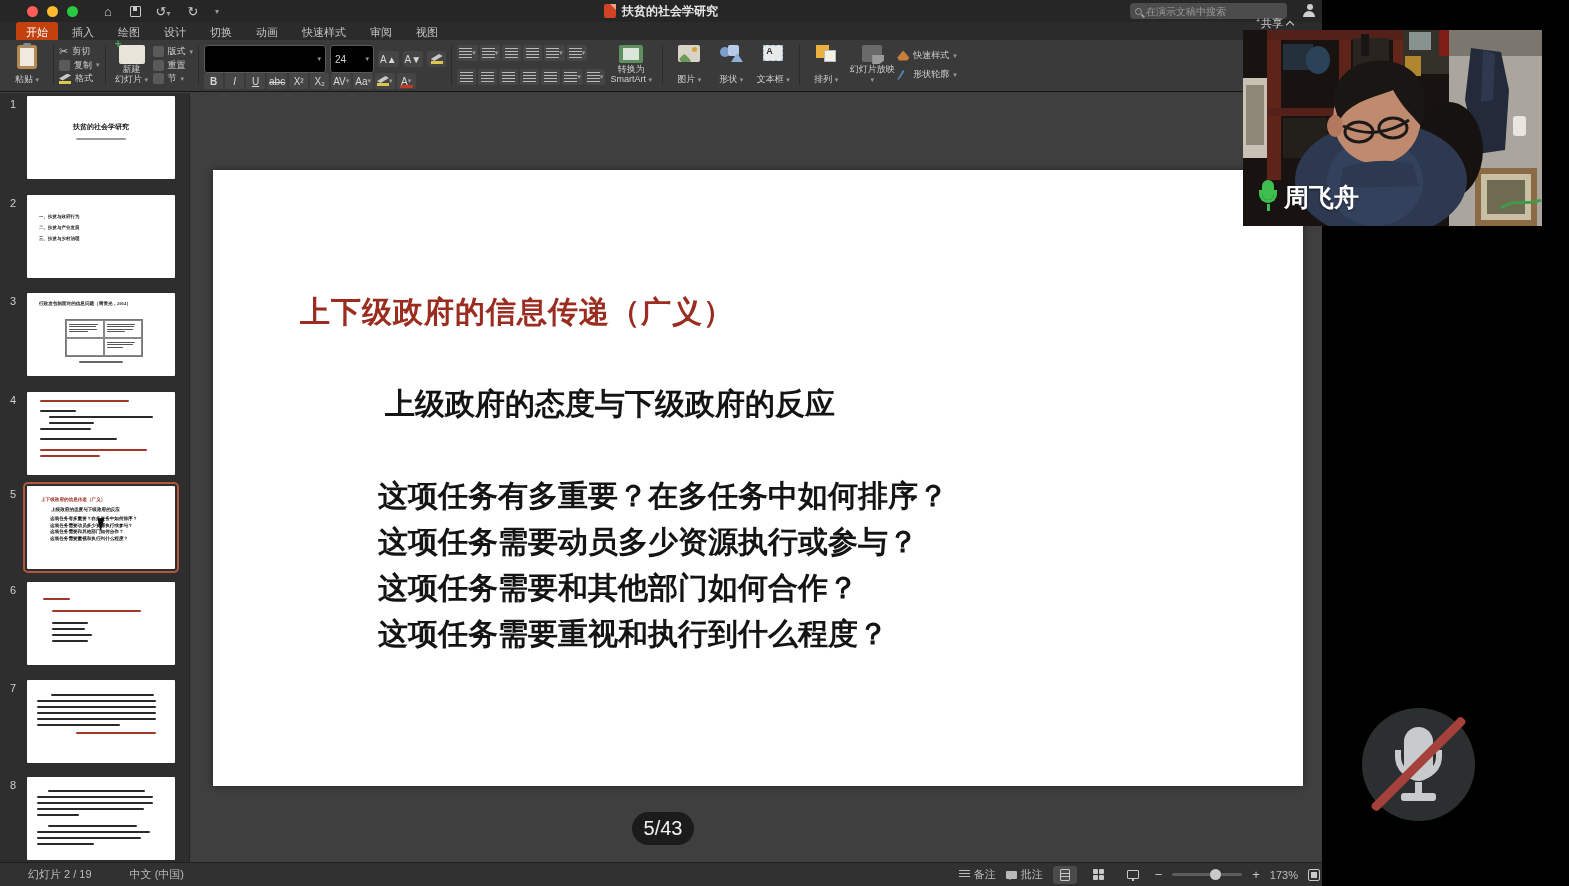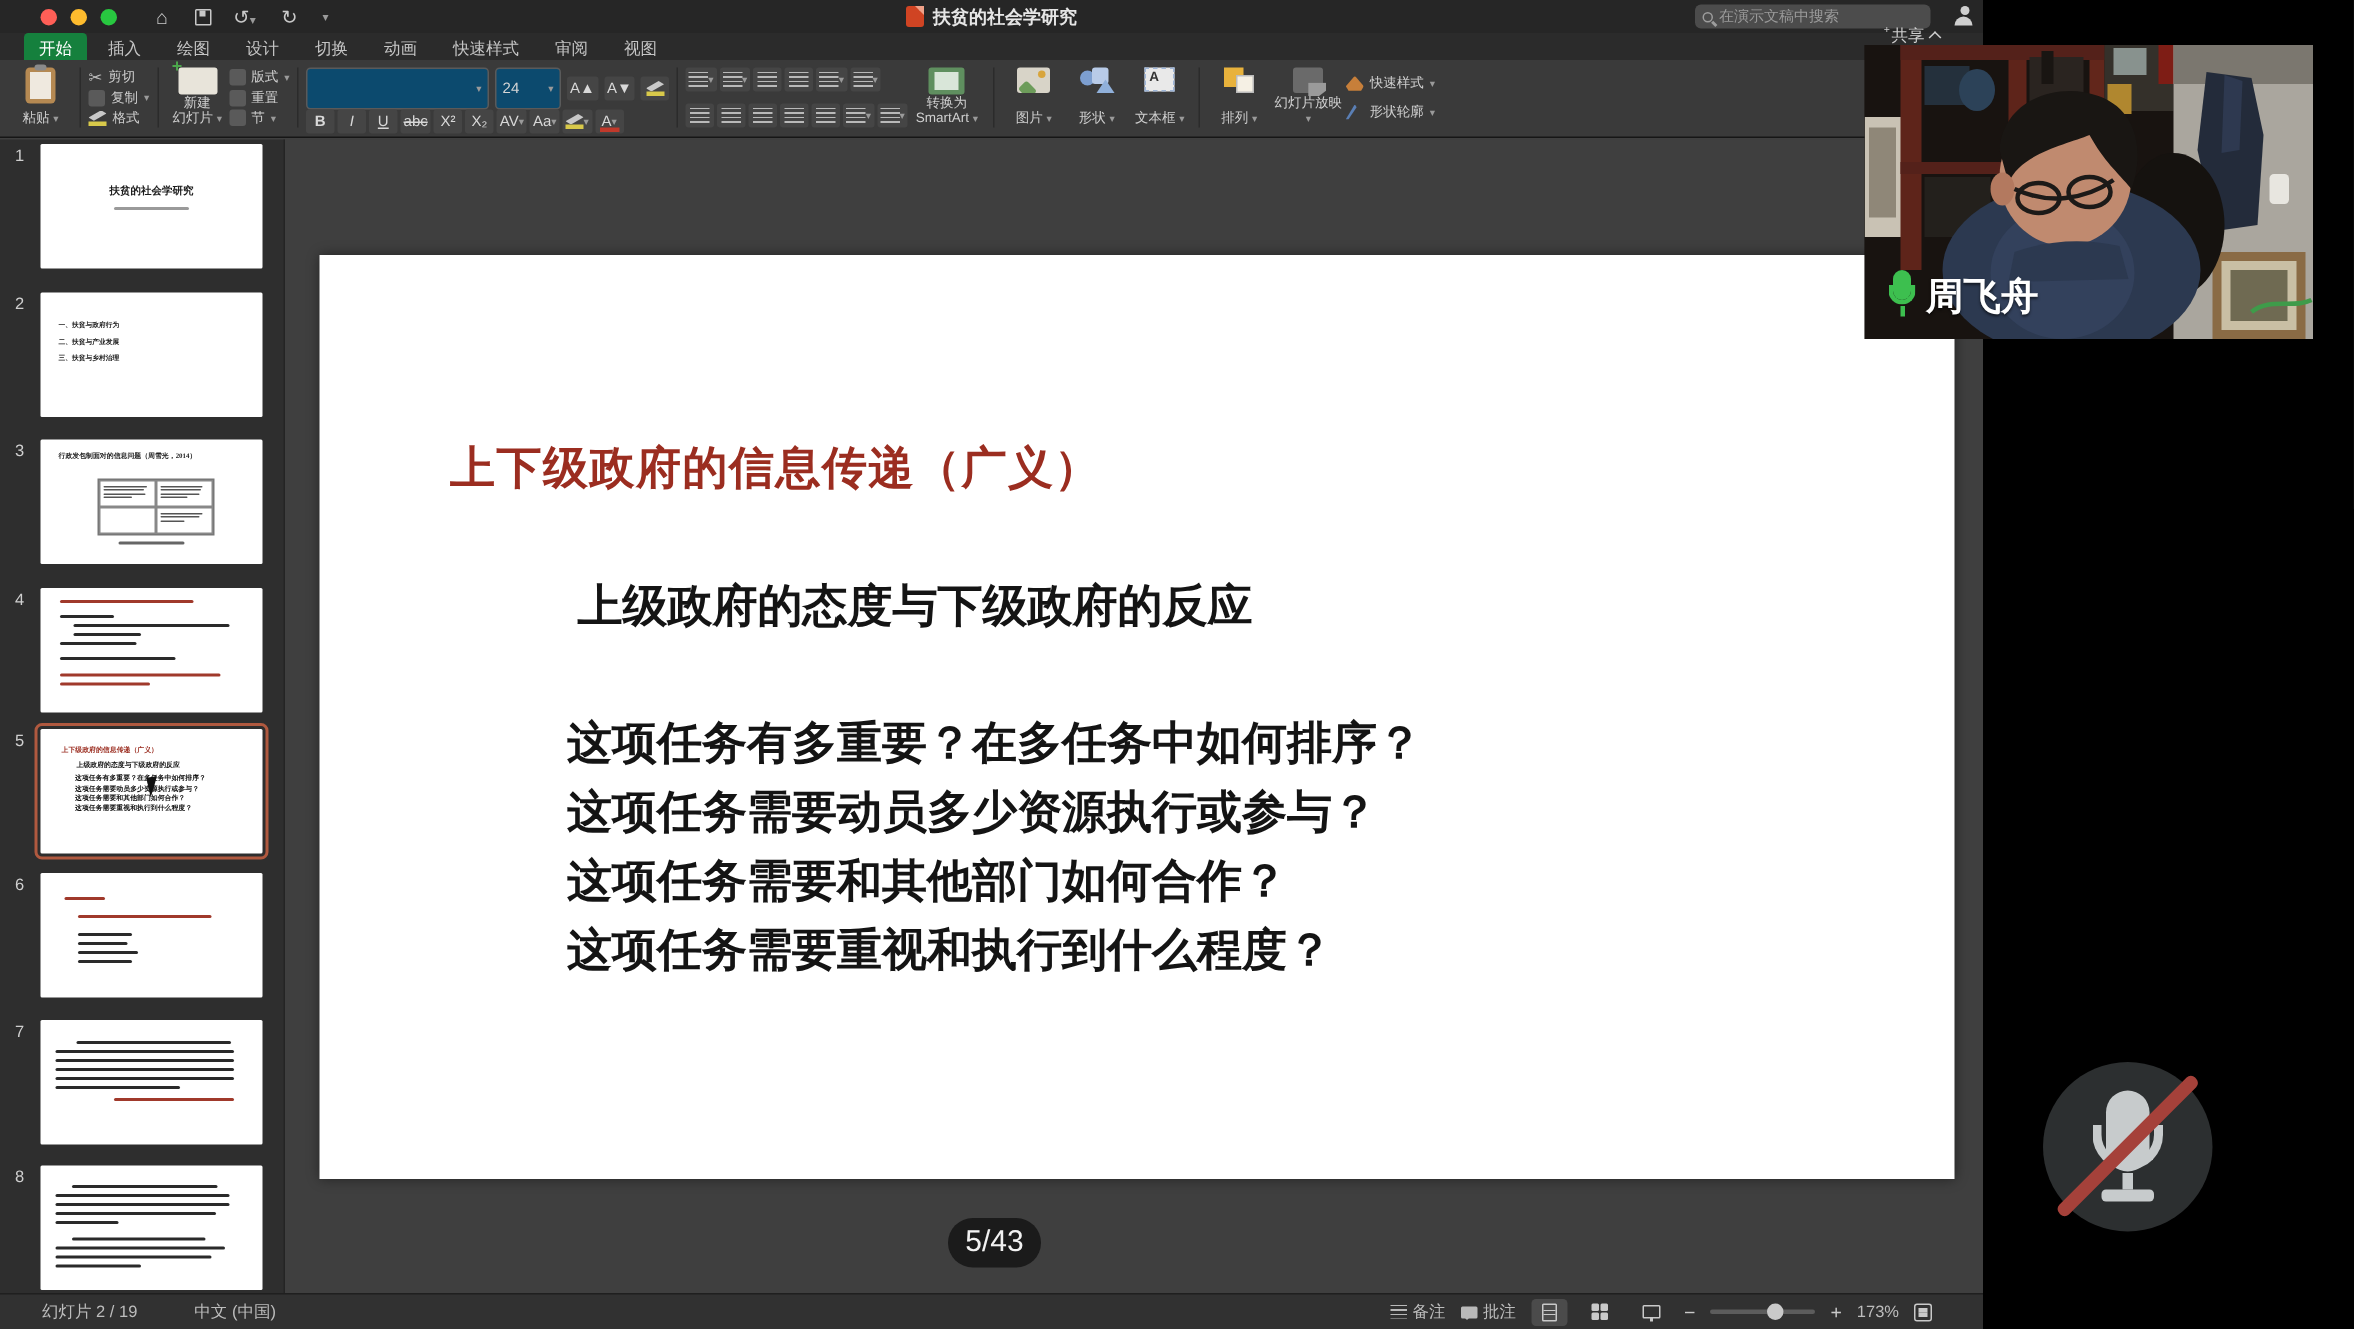"开始" .tab.active { background: #15803d -> #c2410c }
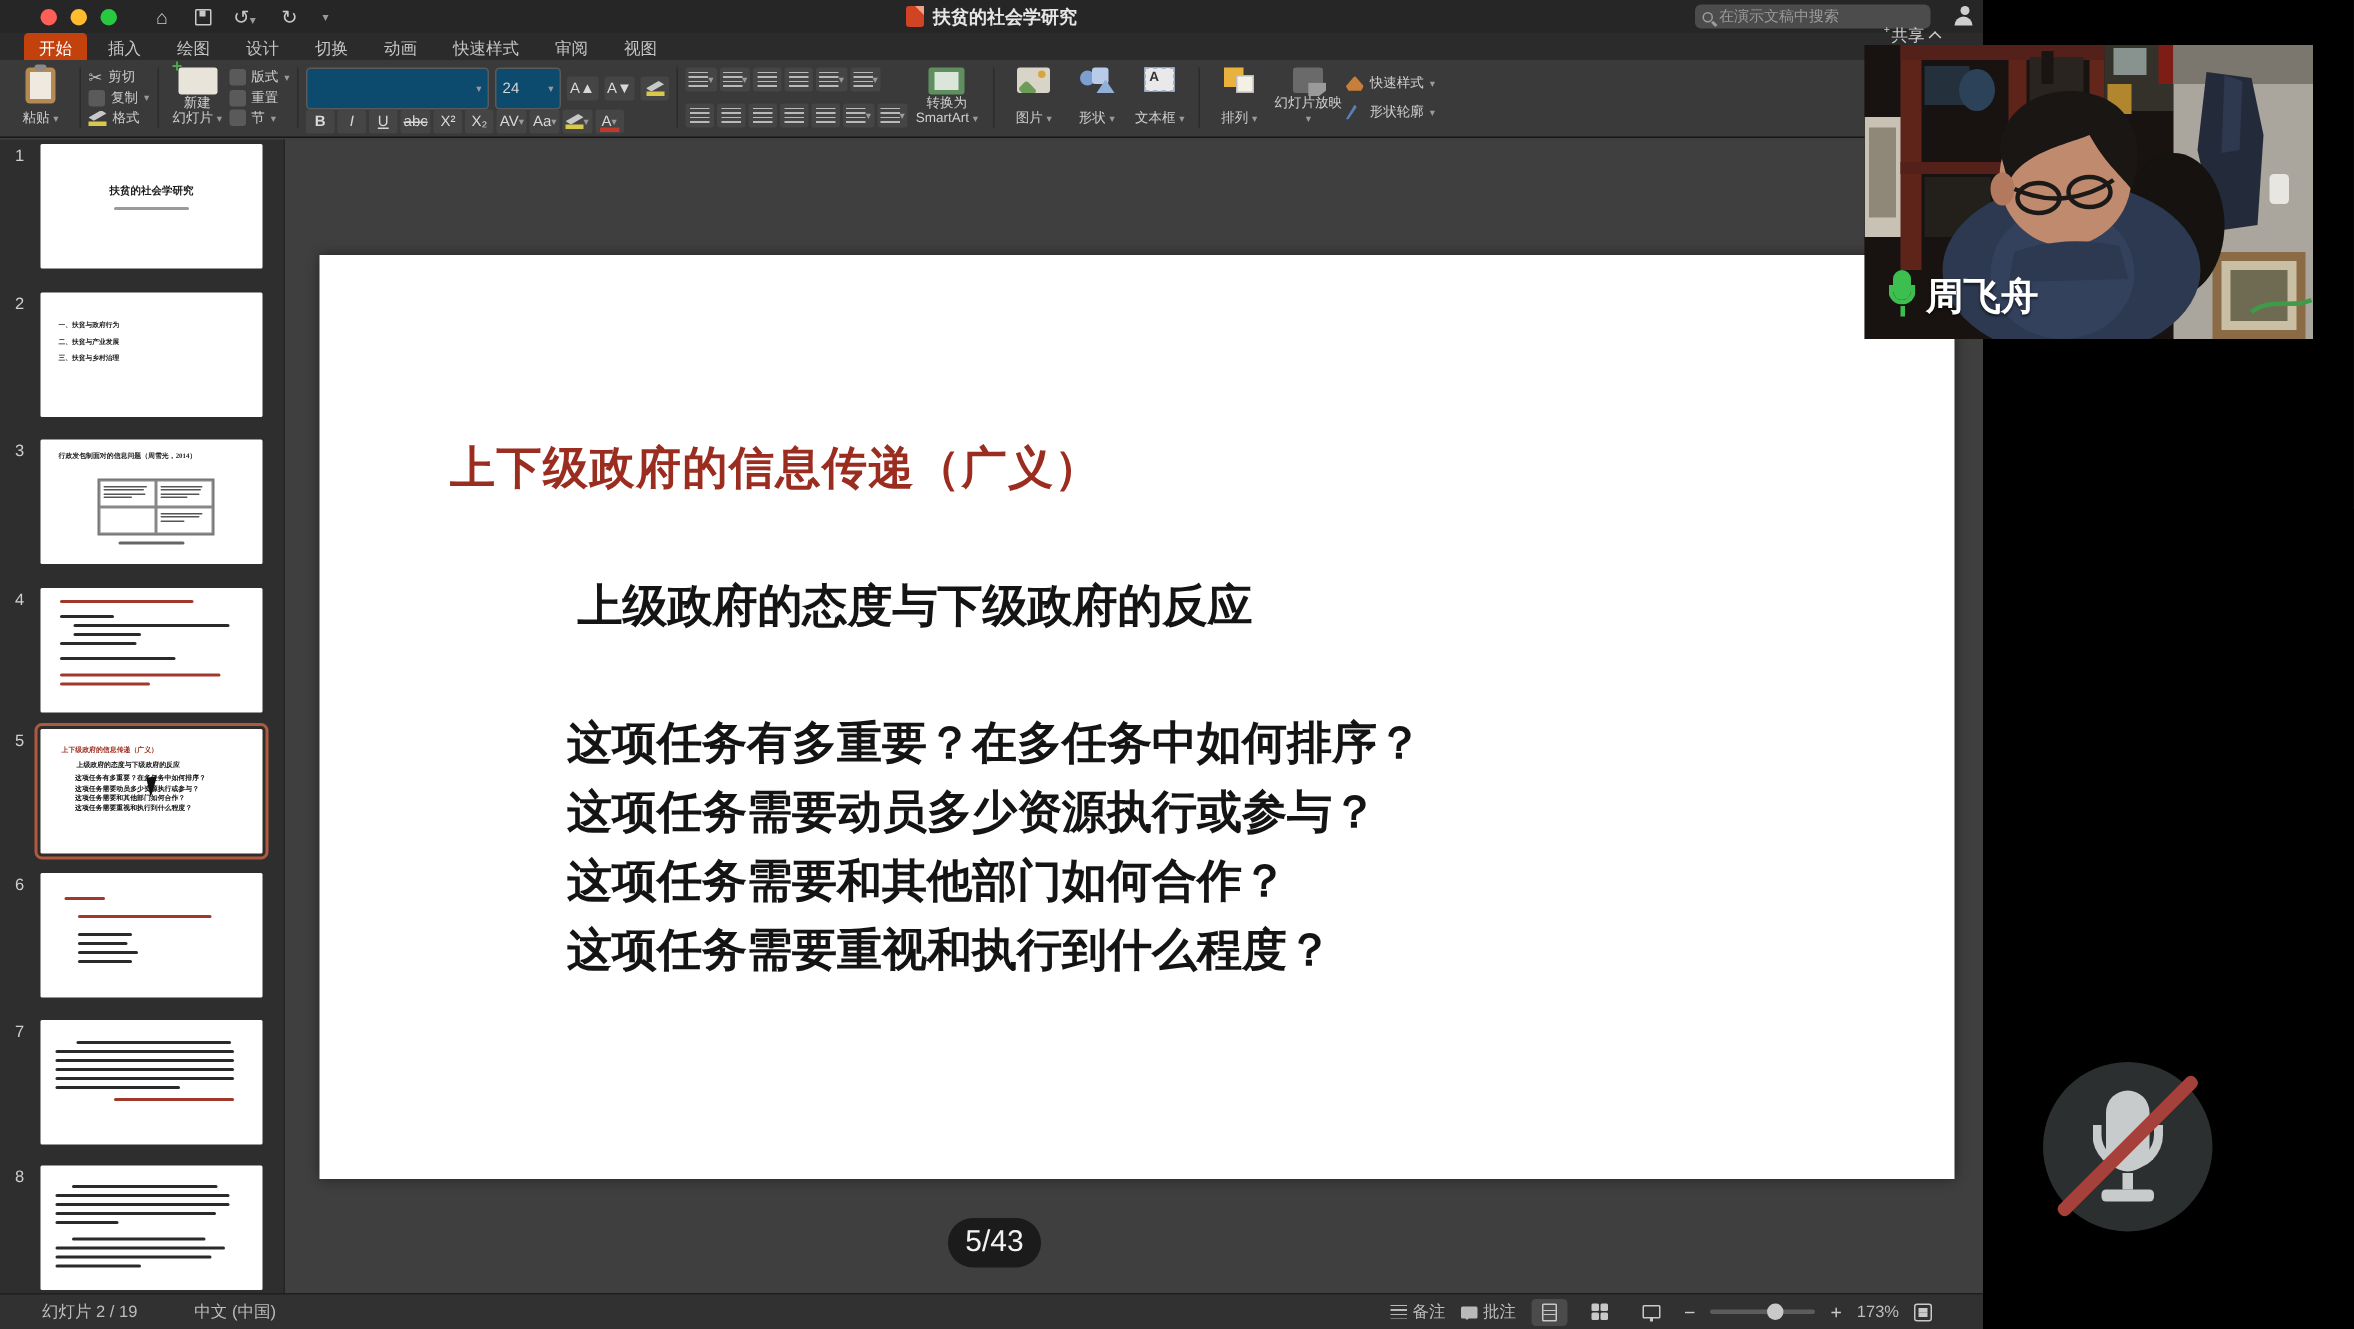"24" .combo { background: #0c4a6e -> #000000 }
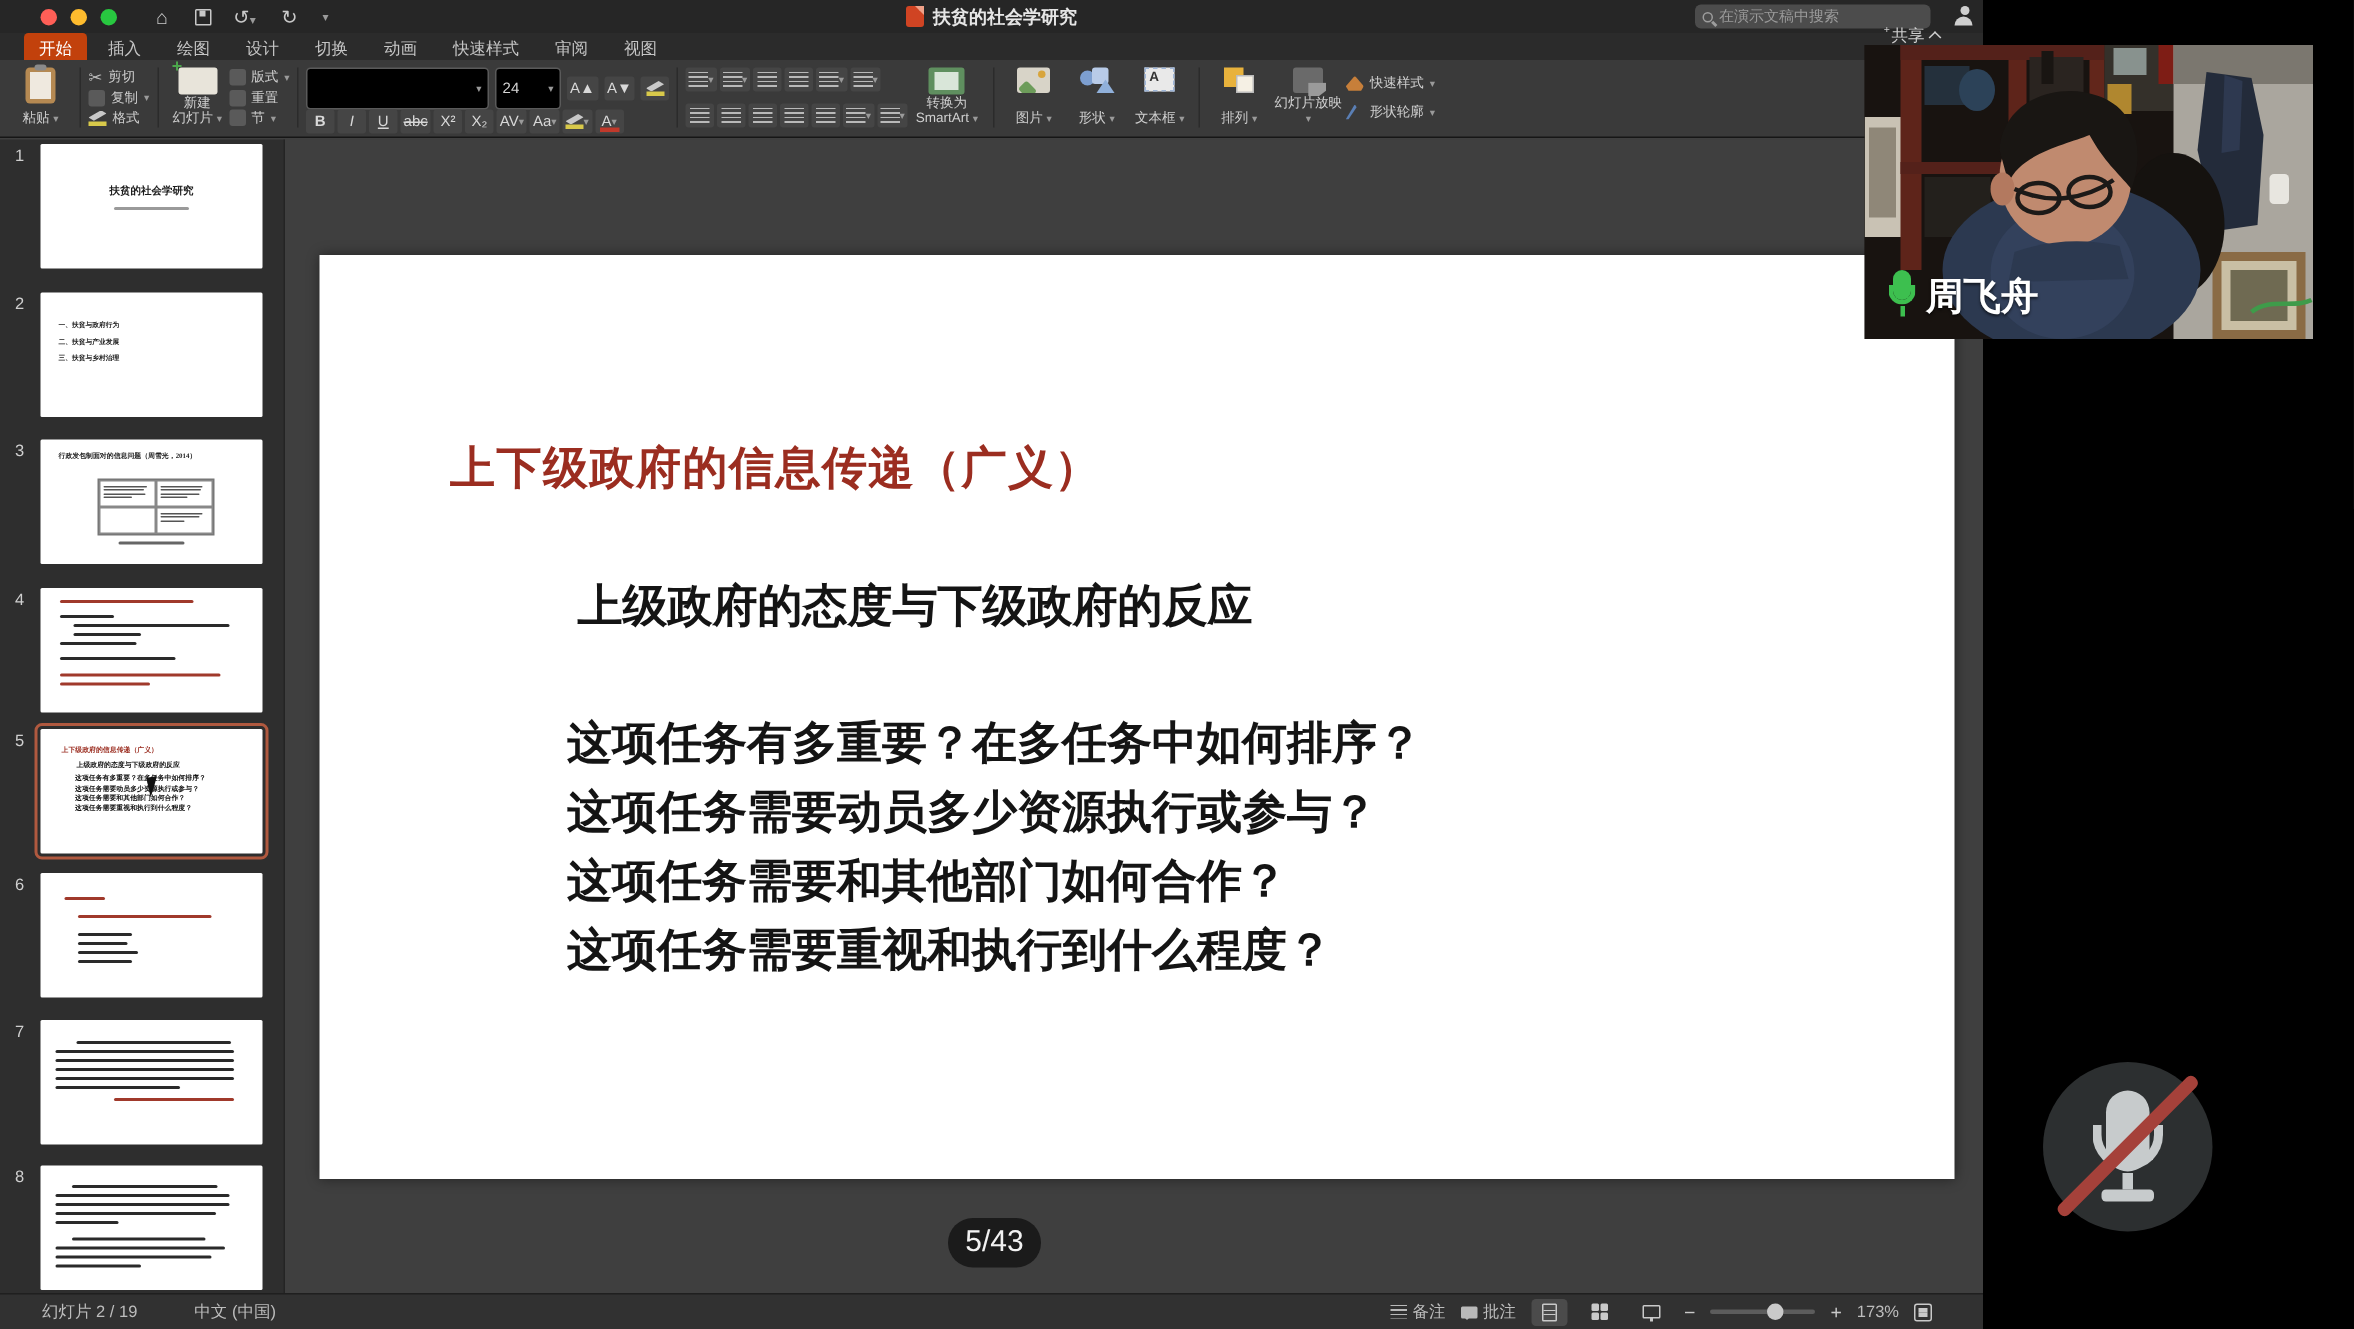"备注" .sb-right { margin-right: 34px -> 2px }
